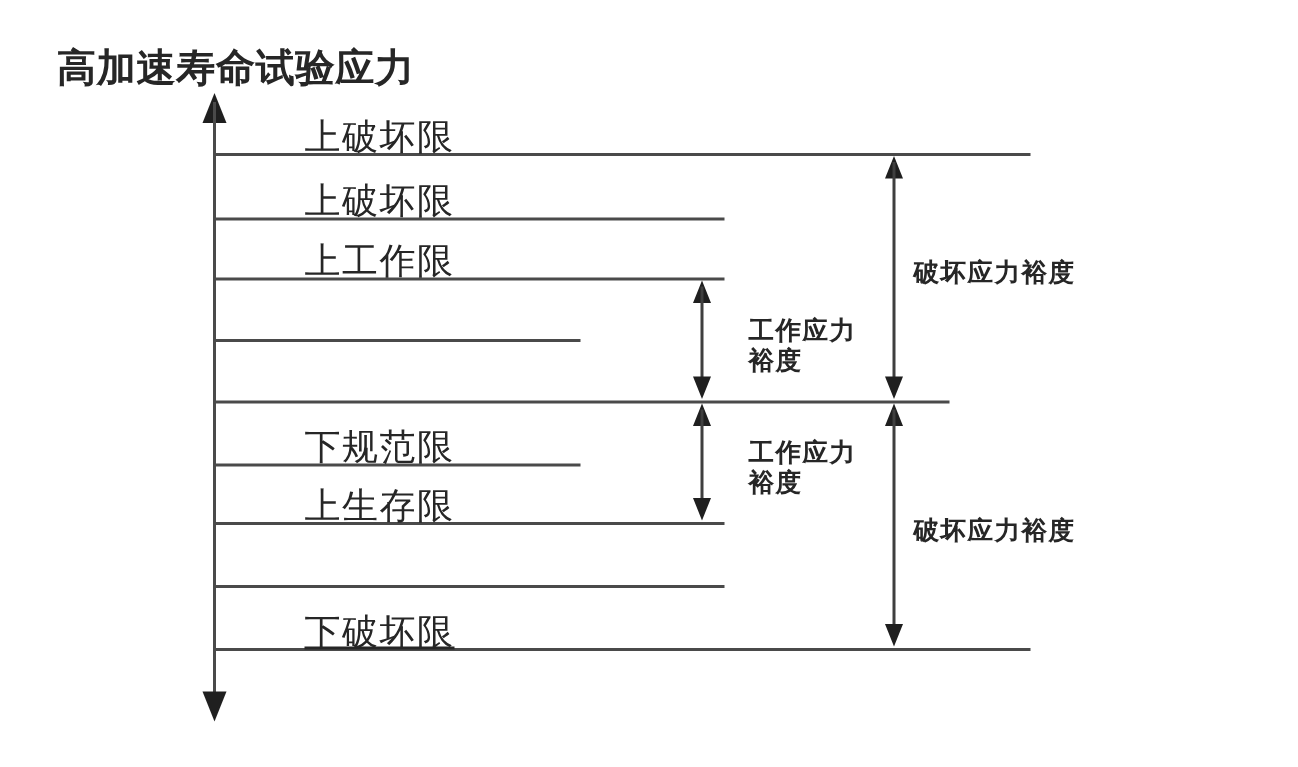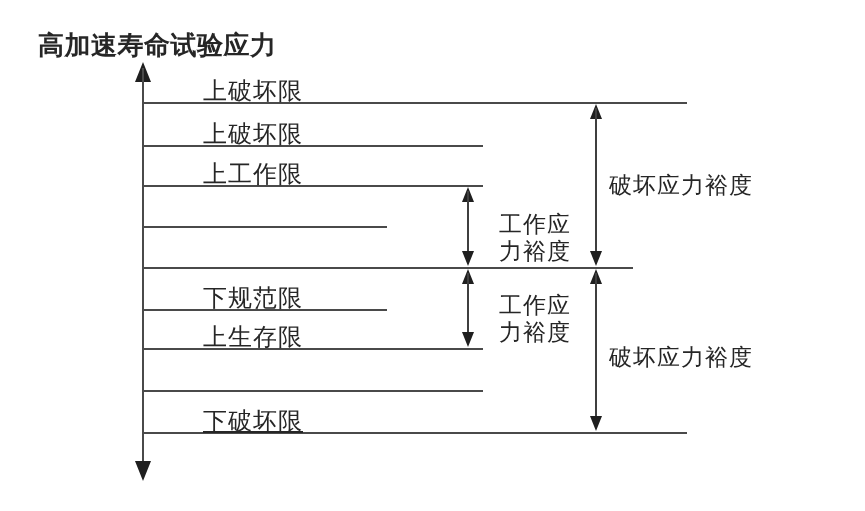"破坏应力裕度" .margin-label { font-size: 23px -> 17px; font-weight: none -> bold }
